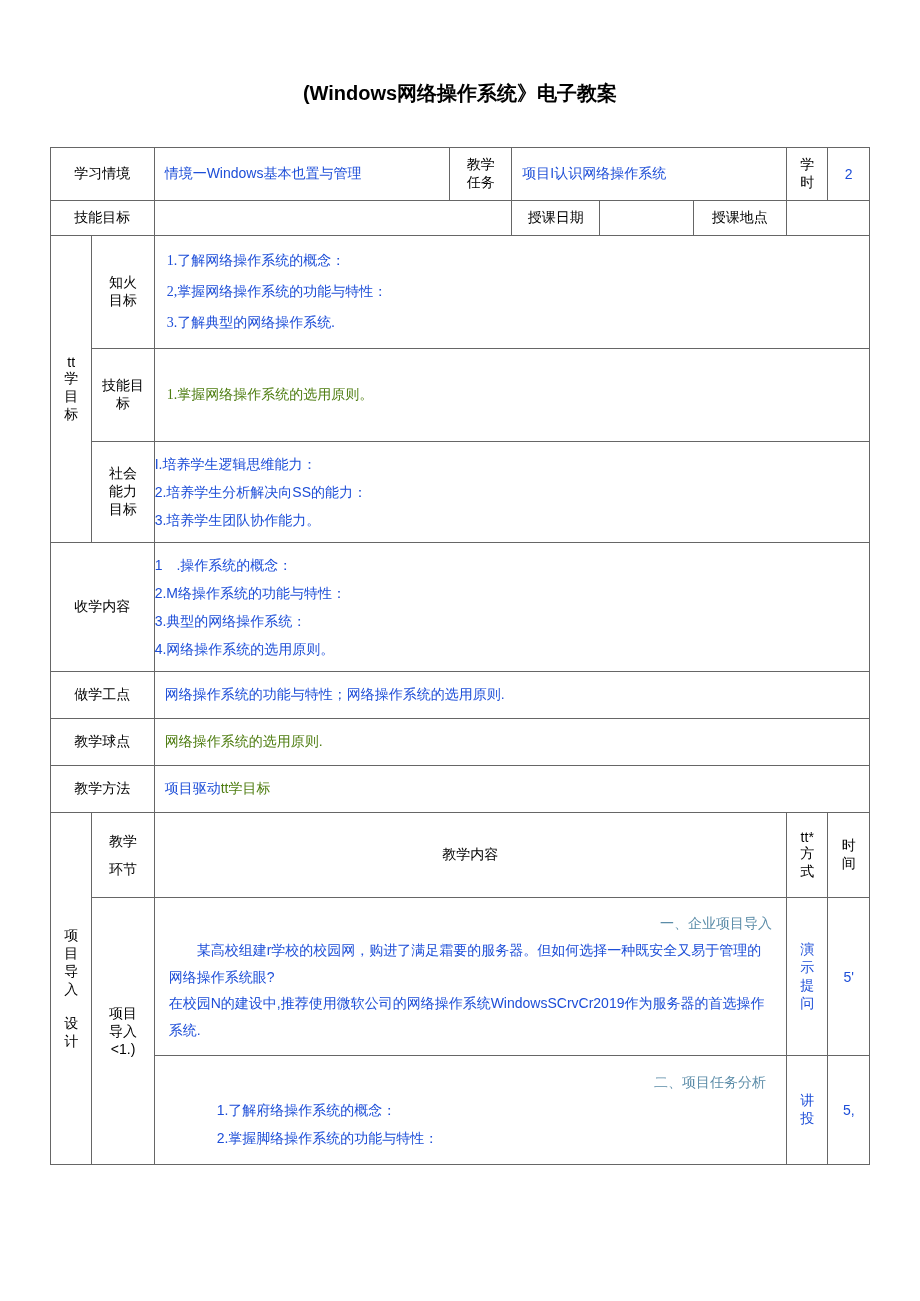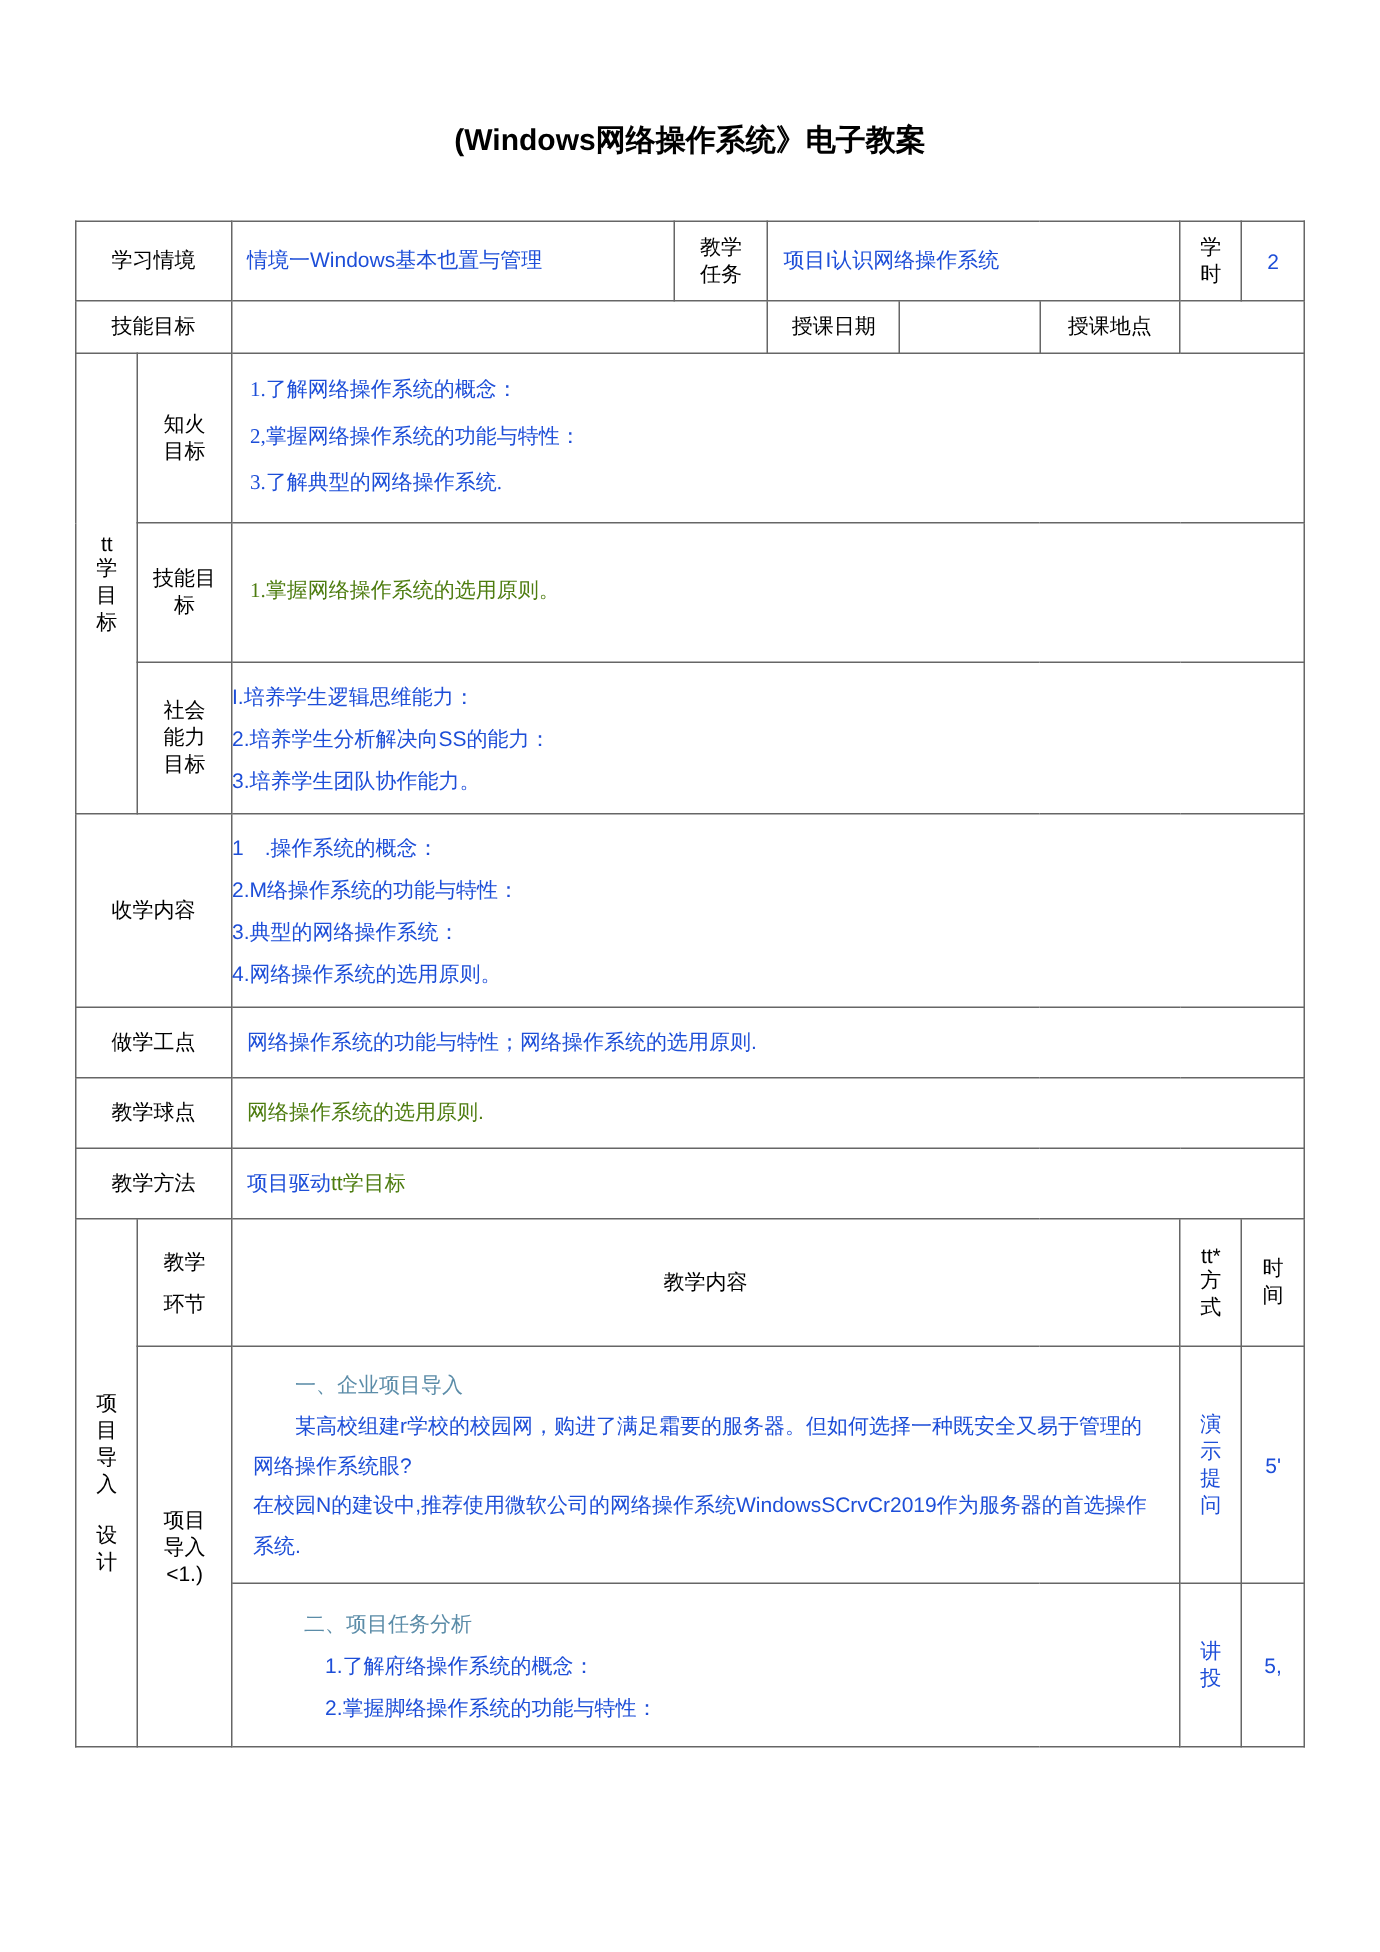"一、企业项目导入" .section-header { text-align: none -> right }
